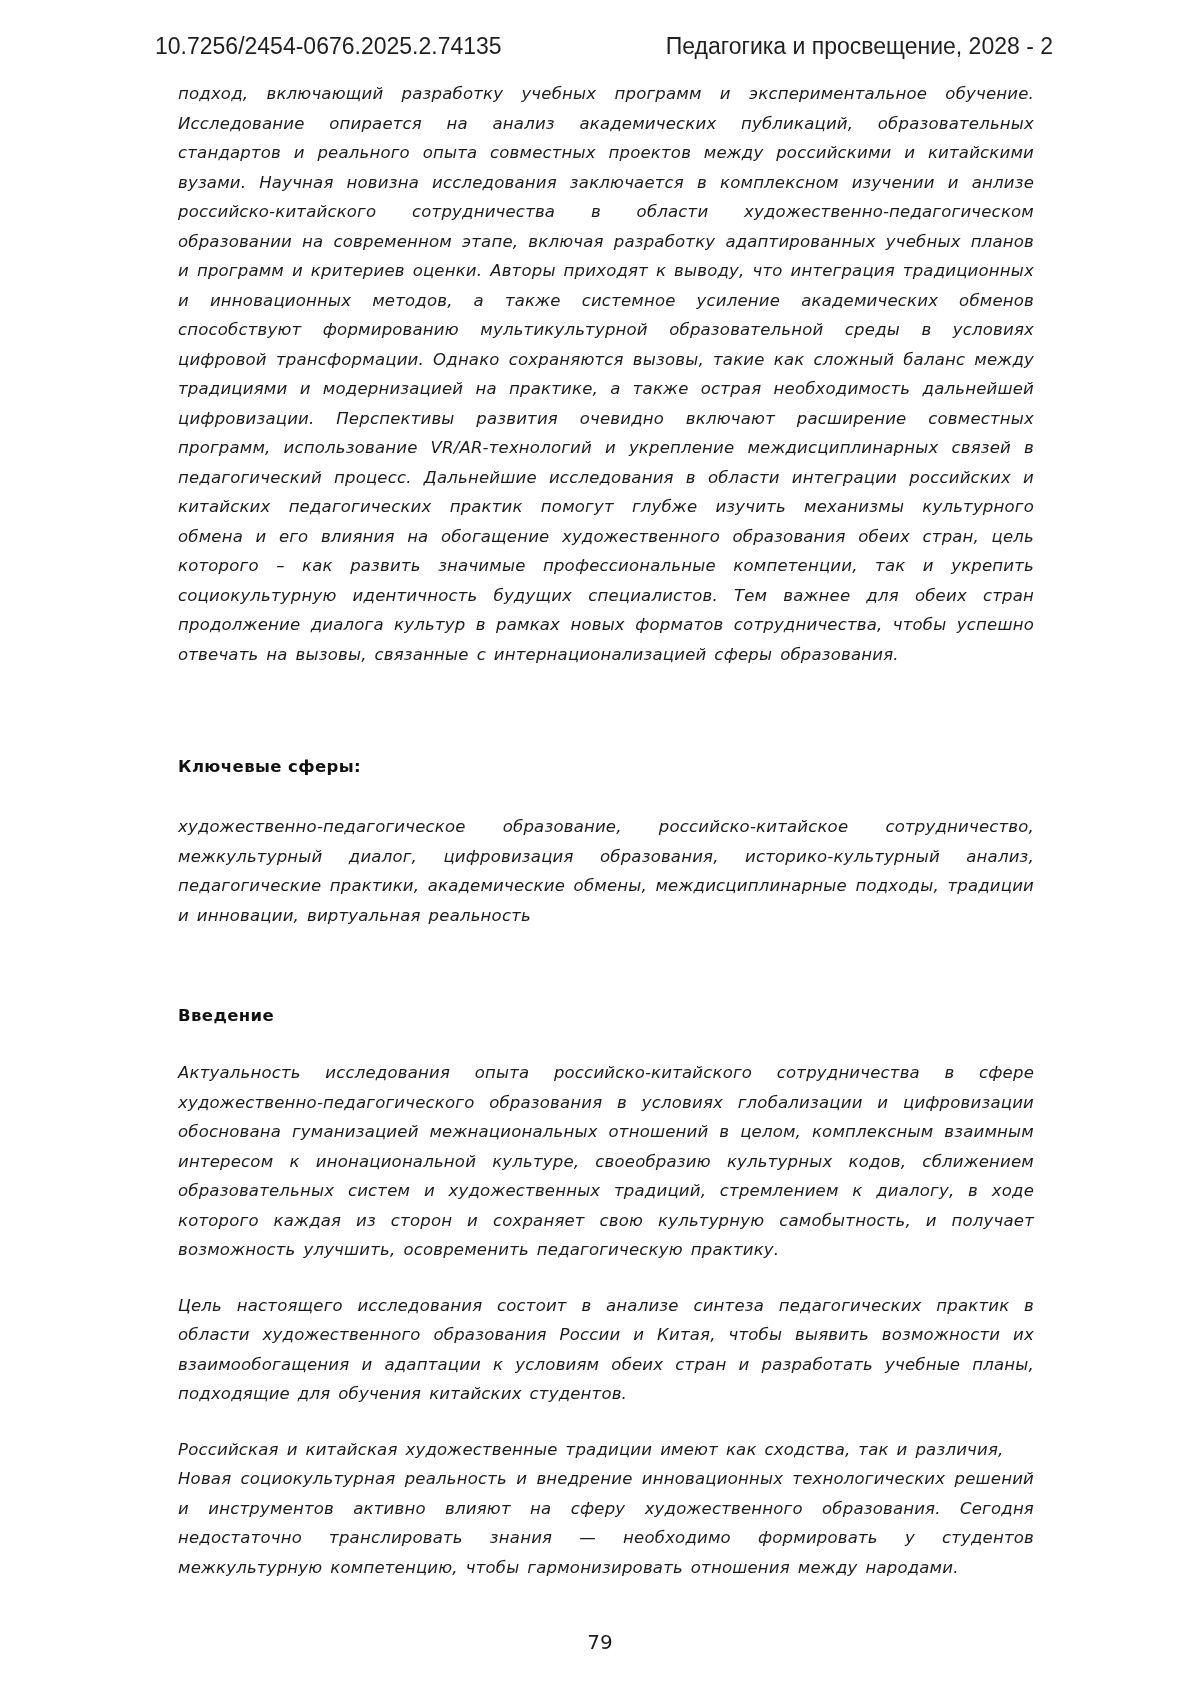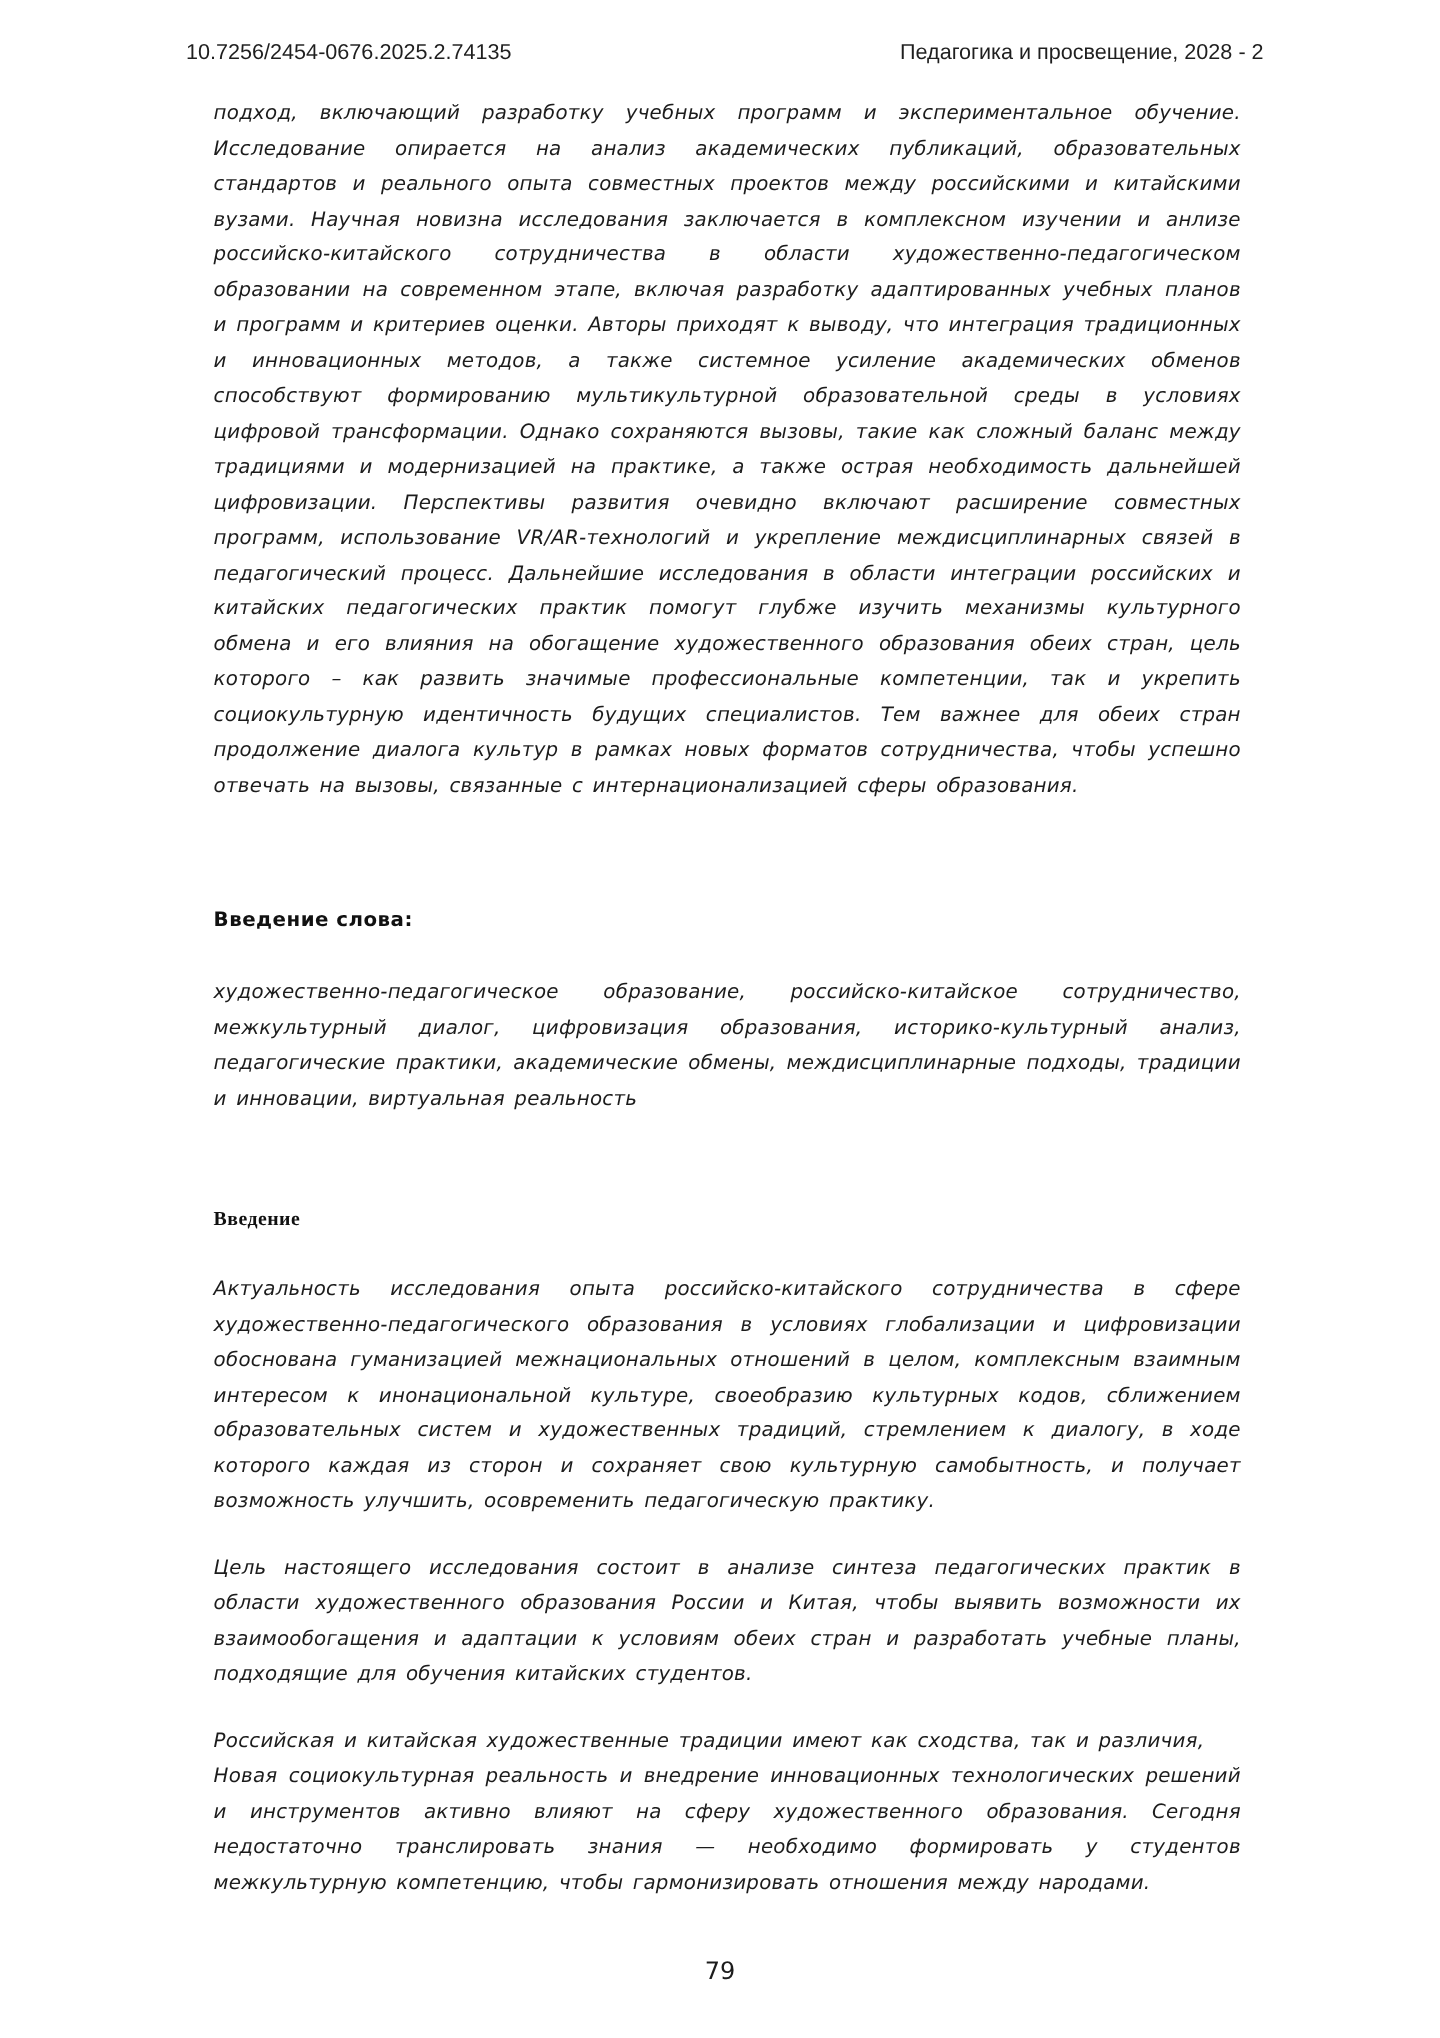"10.7256/2454-0676.2025.2.74135" .page-header { font-size: 18px -> 23px }
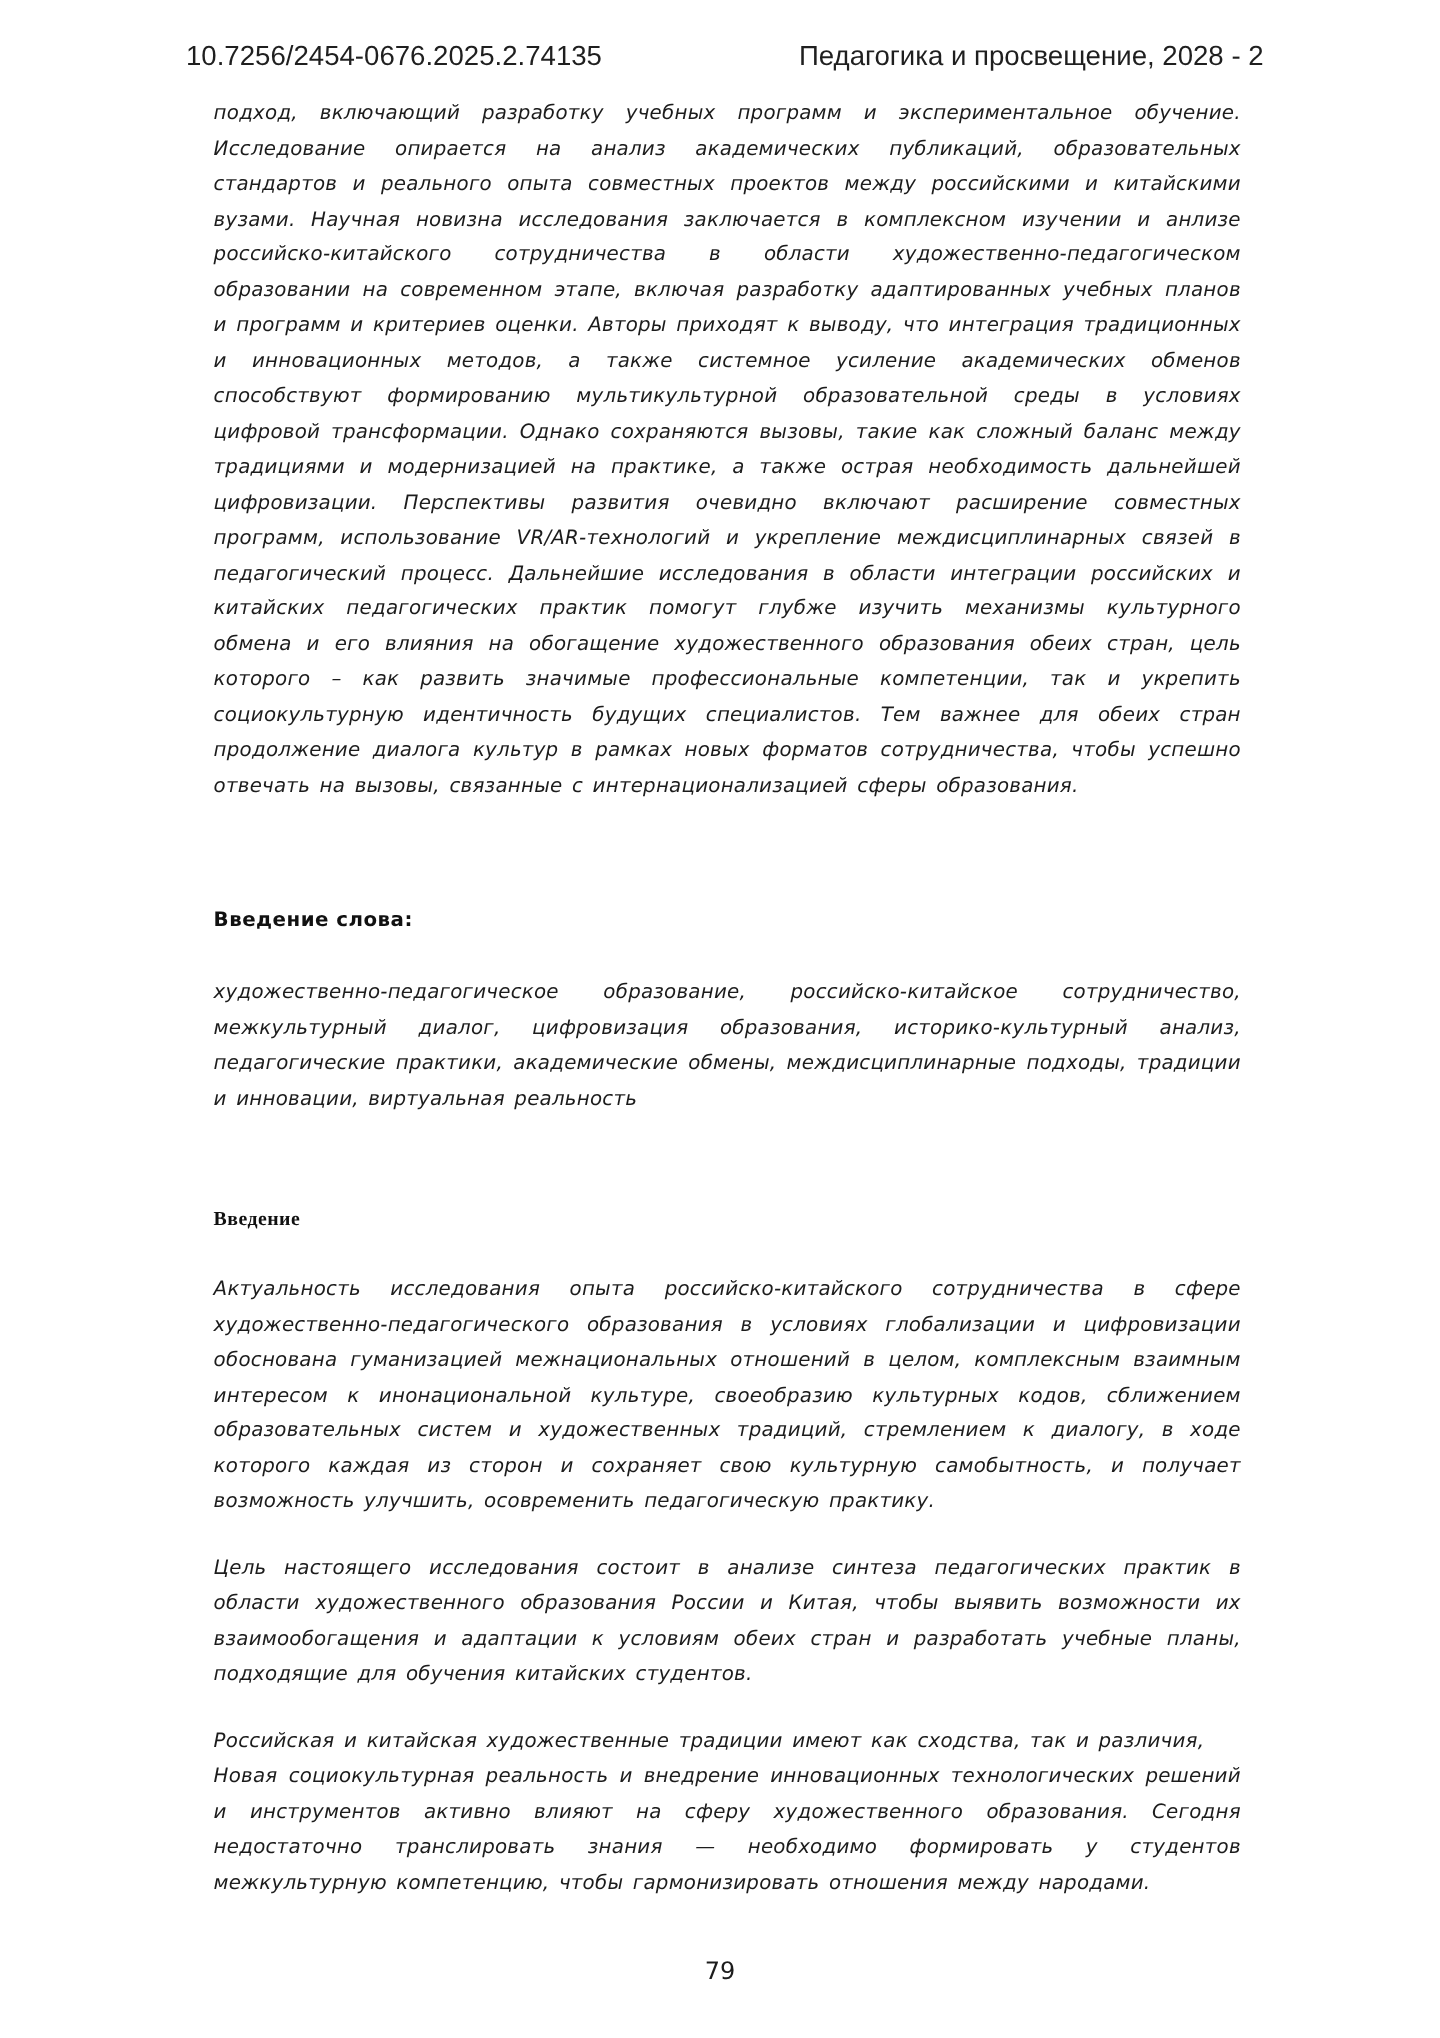"Введение слова:" h3.section-heading { text: Введение слова -> Ключевые сферы }
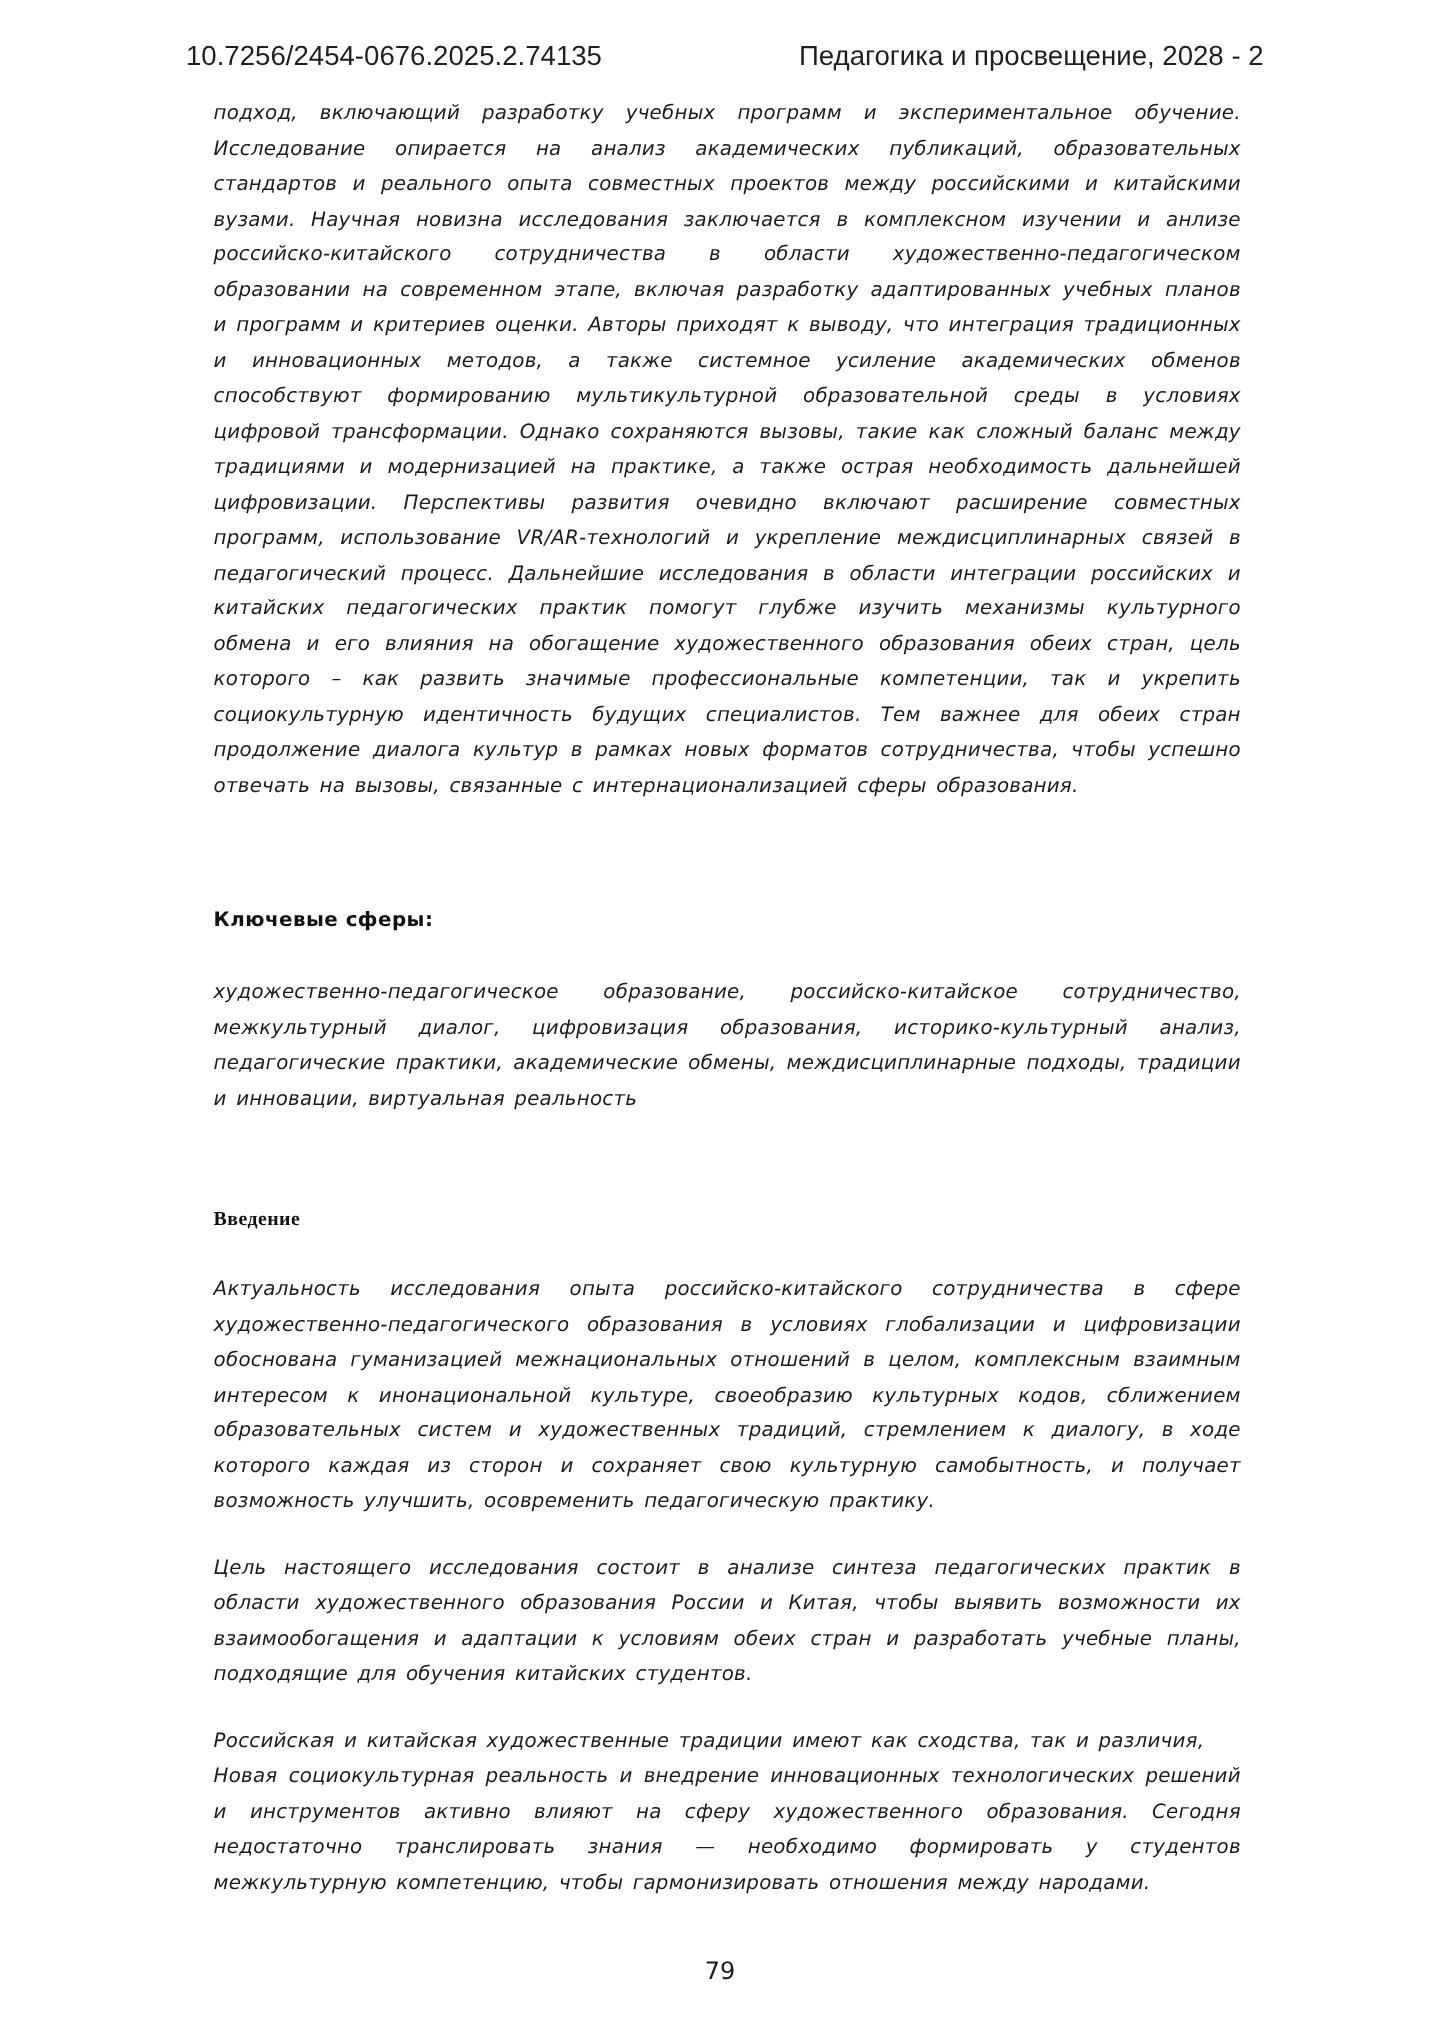"Введение" .intro-heading { font-family: Liberation Serif, serif -> none }
